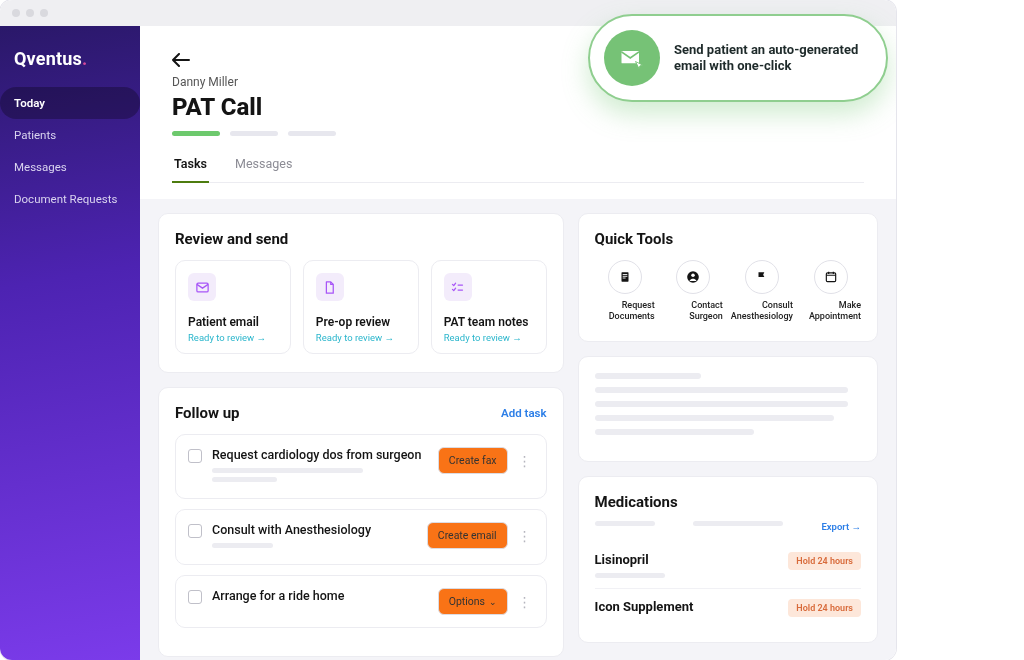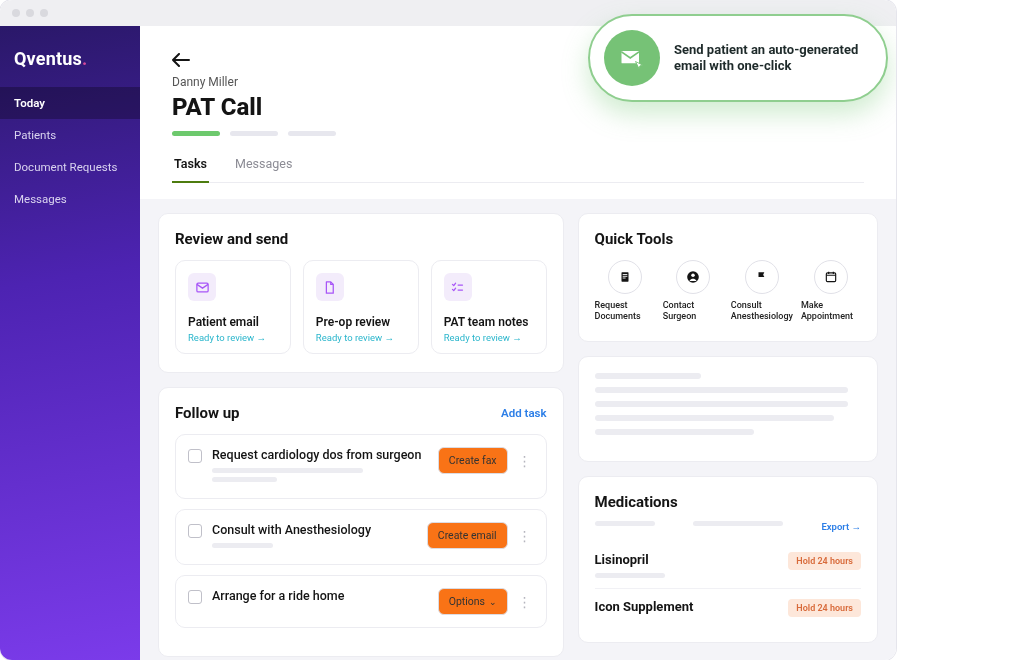"Today" .nav-item { border-radius: none -> 16px }
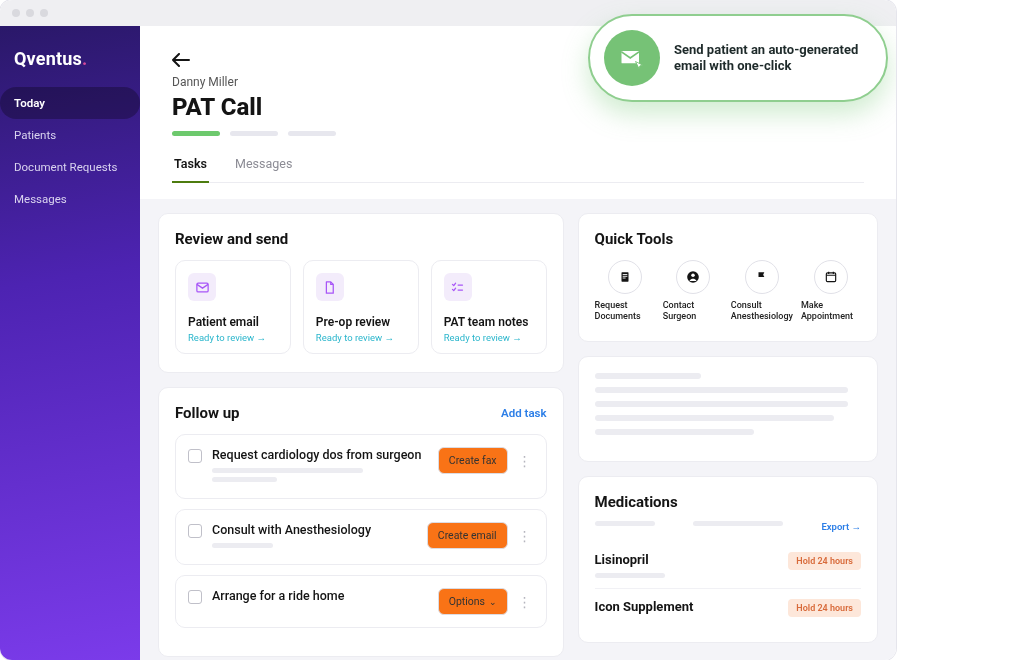"Document Requests" div.nav-item { order: before "Messages" -> after "Messages" }
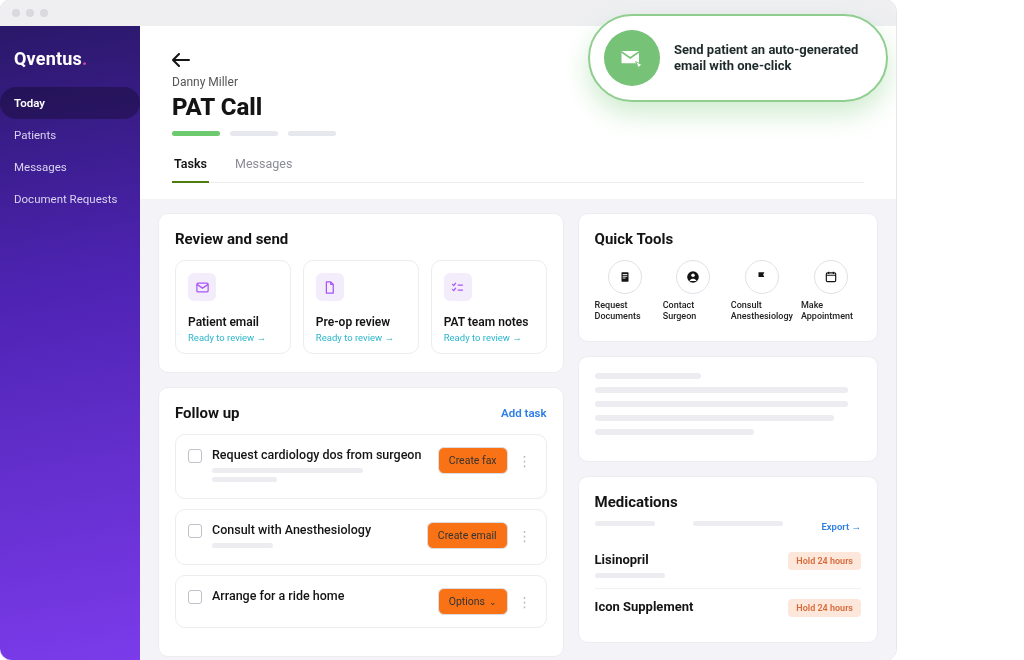"Request Documents" .qtool { text-align: left -> right }
